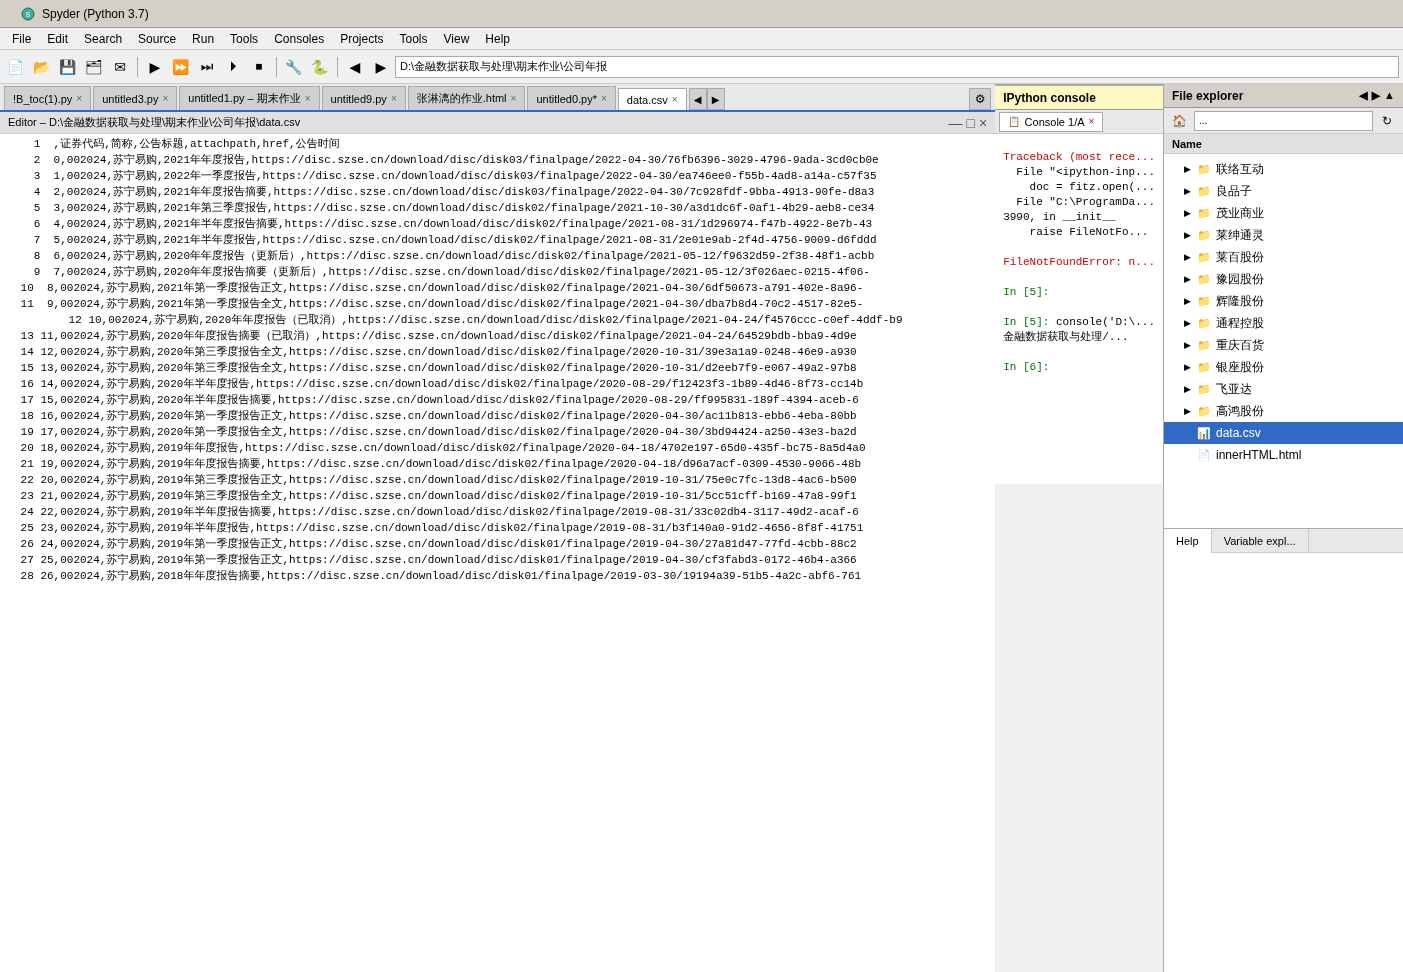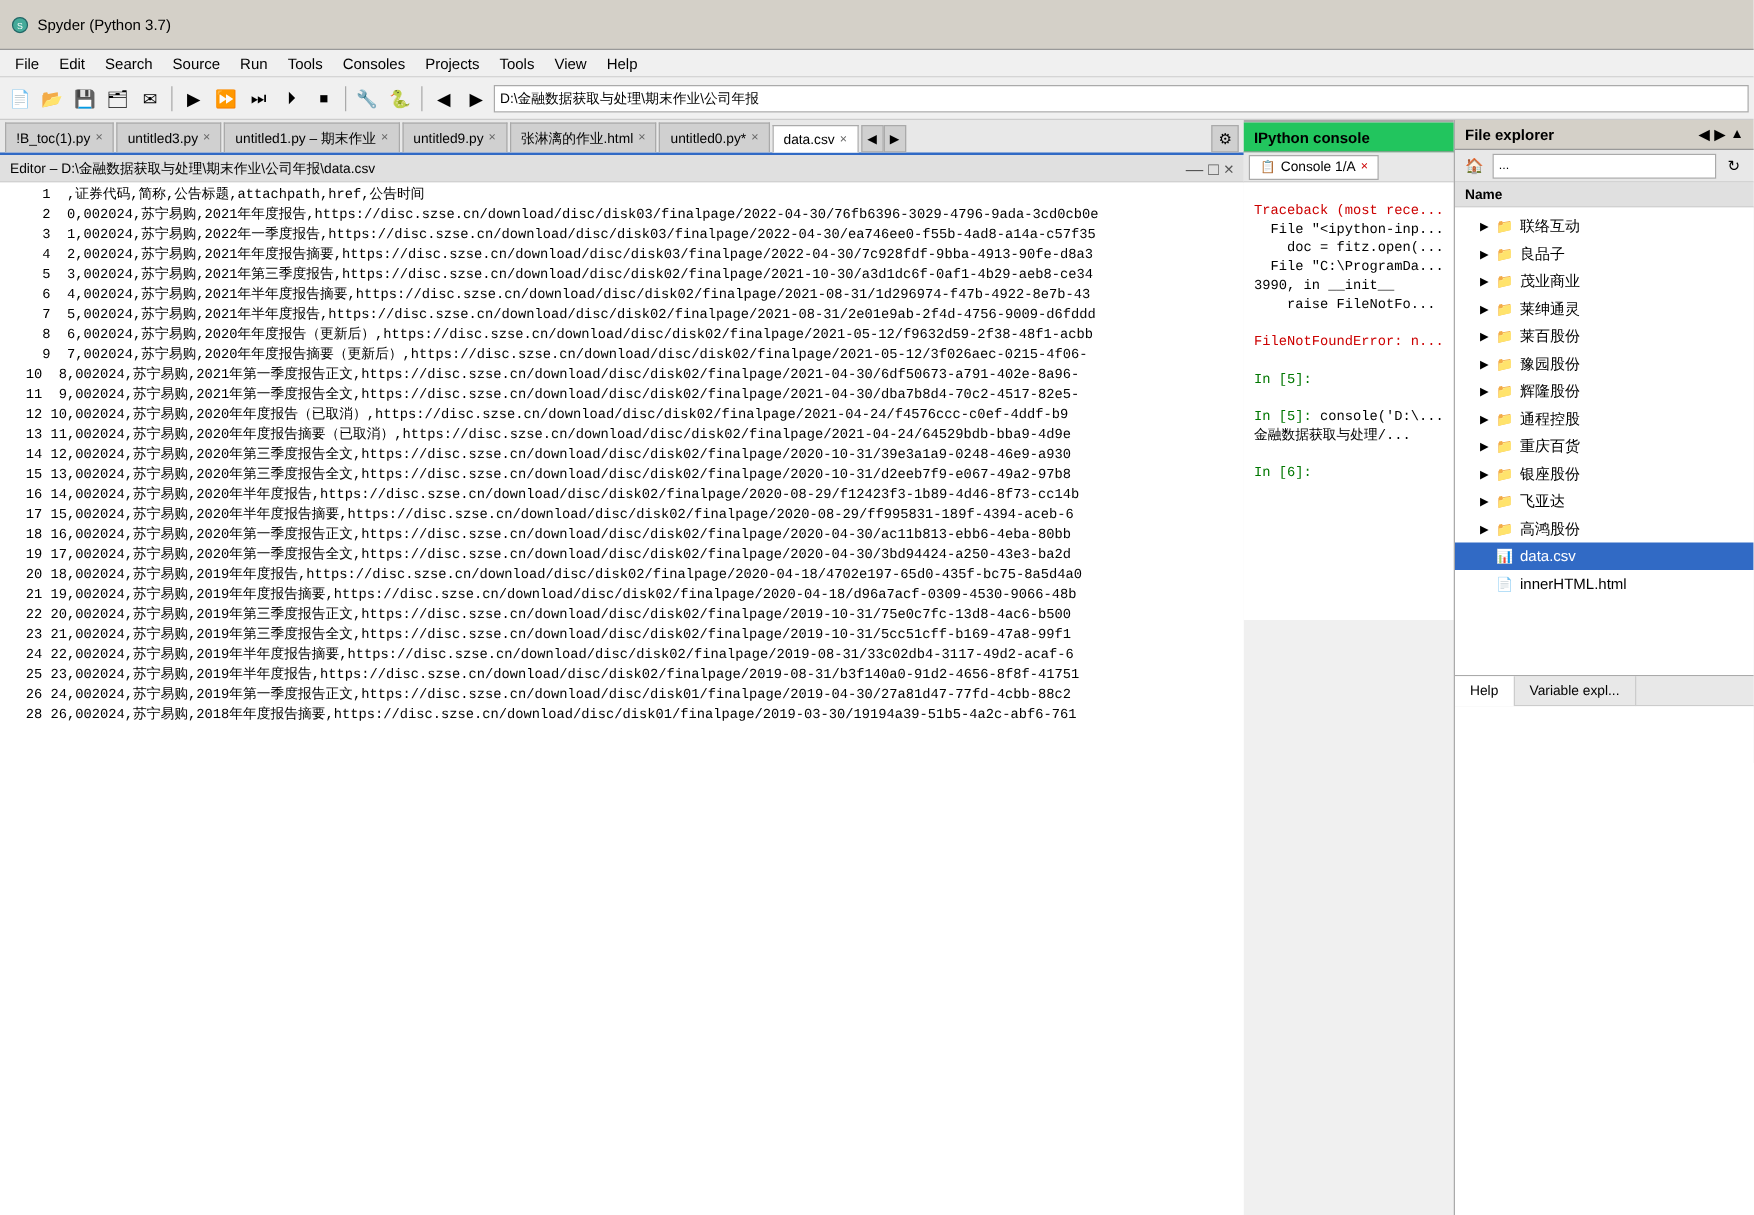"Spyder (Python 3.7)" #title-bar { height: 40px -> 28px; padding: 0 8px -> 0 20px }
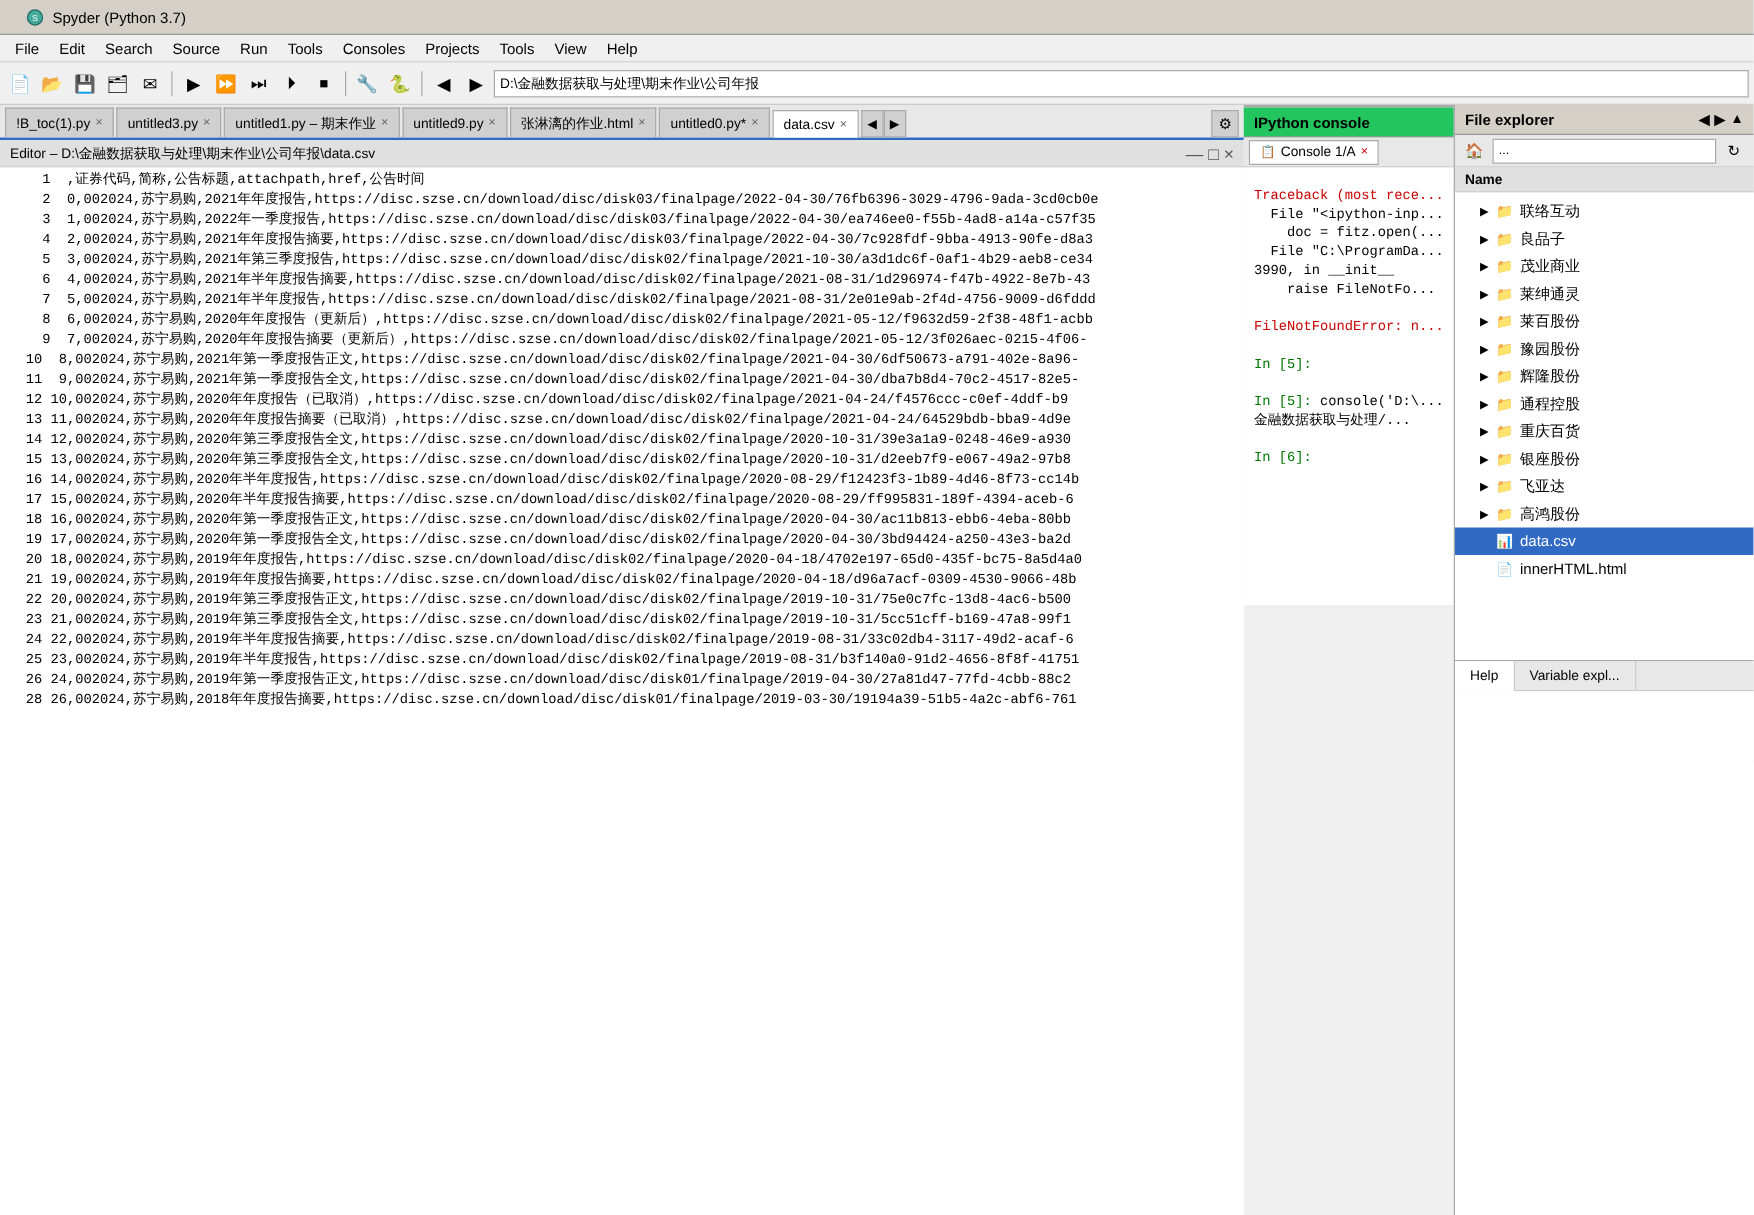"IPython console" #ipython-header { background: #22c55e -> #fef9c3 }
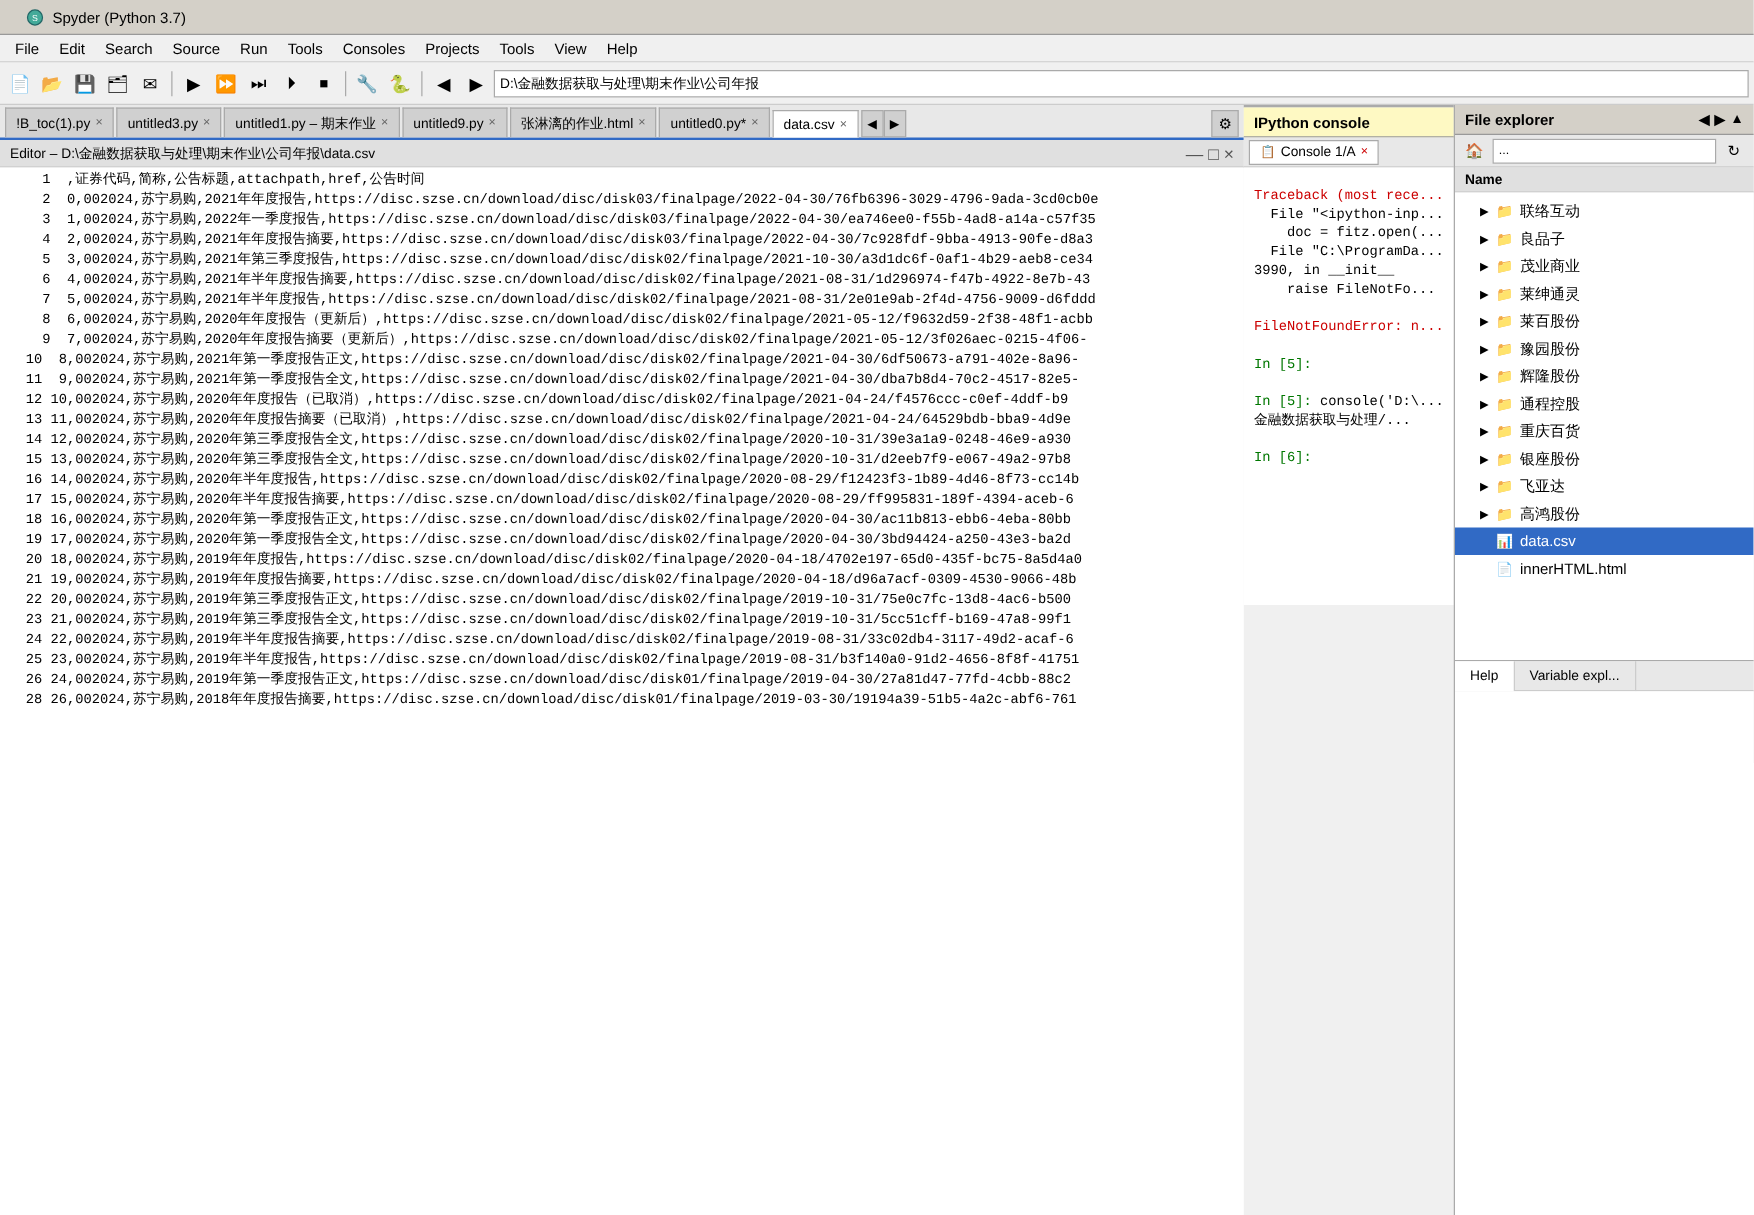"12" div.code-line { margin-left: none -> 48px }
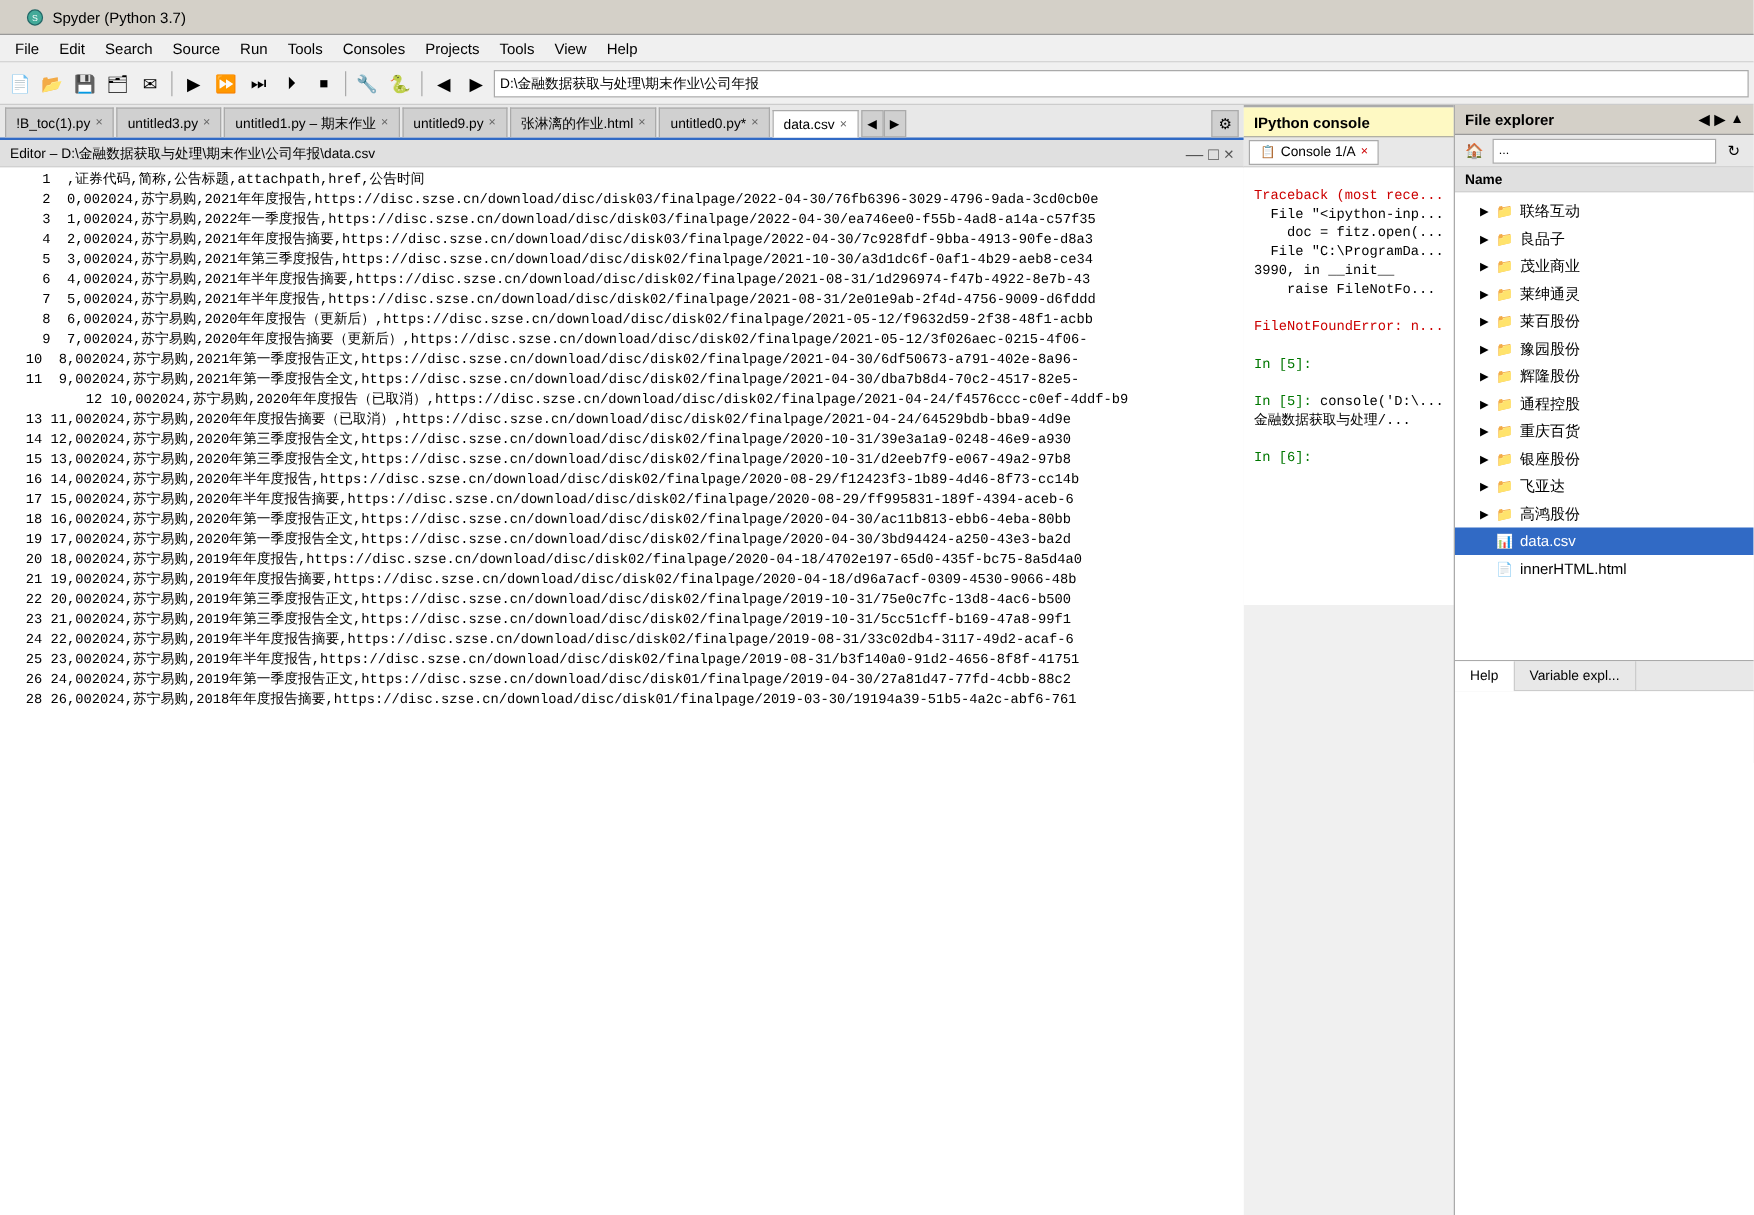"27" div.code-line { html: none -> <div>&nbsp;27&nbsp;25,002024,苏宁易购,2019年第一季度报告正文,https://disc.szse.cn/download/disc/disk01/finalpage/2019-04-30/cf3fabd3-0172-46b4-a366</div> }
